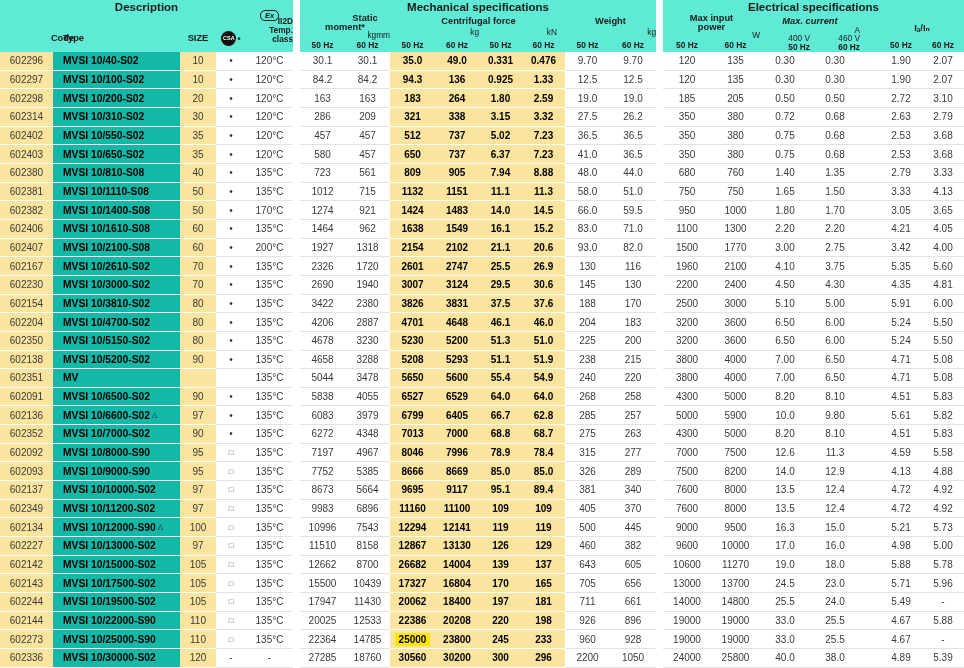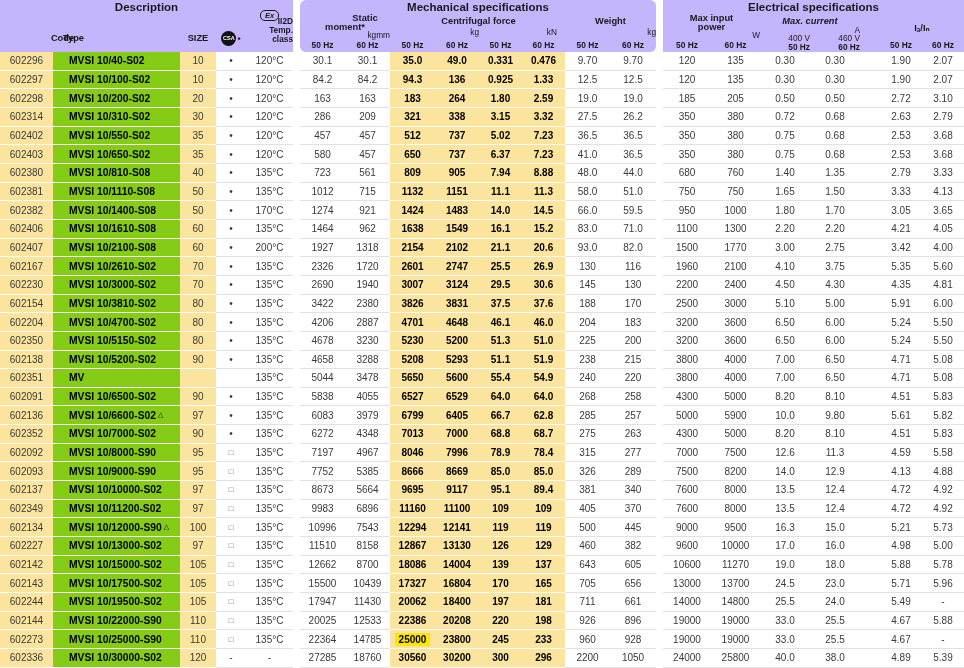"Description" .hblock { background: #c4b5fd -> #5eead4 }
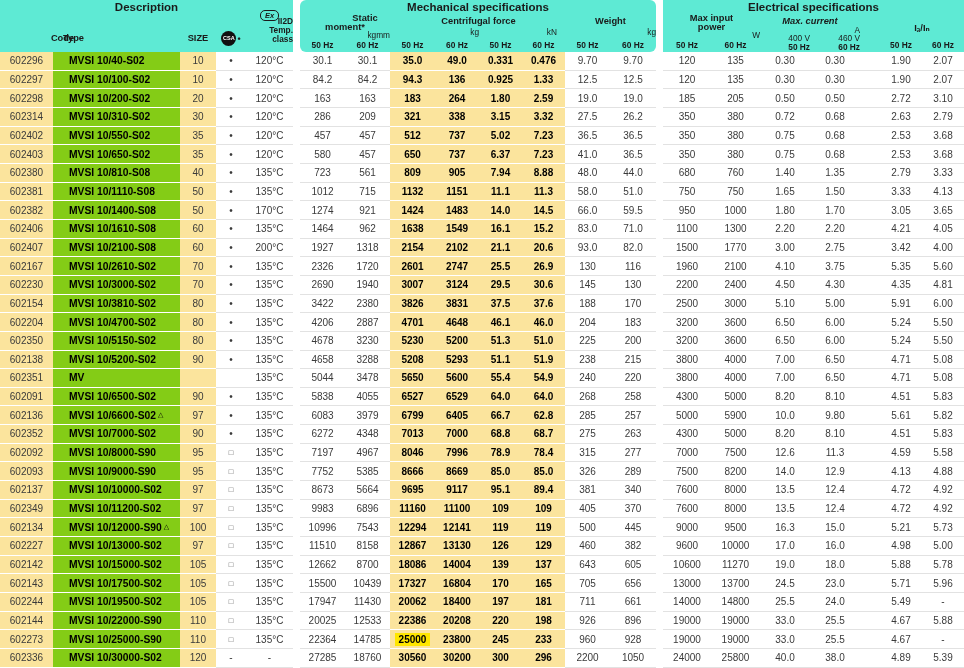"Mechanical specifications" #hb-mech { border-radius: 6px -> none }
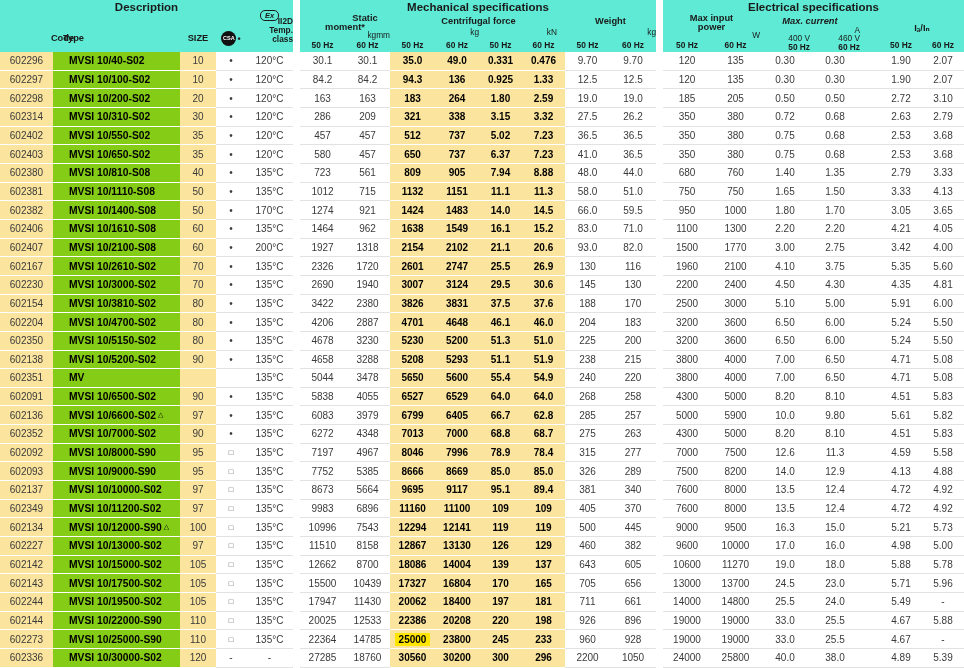"MVSI 10/40-S02" .t { background: #84cc16 -> #14b8a6; padding-left: 16px -> 10px }
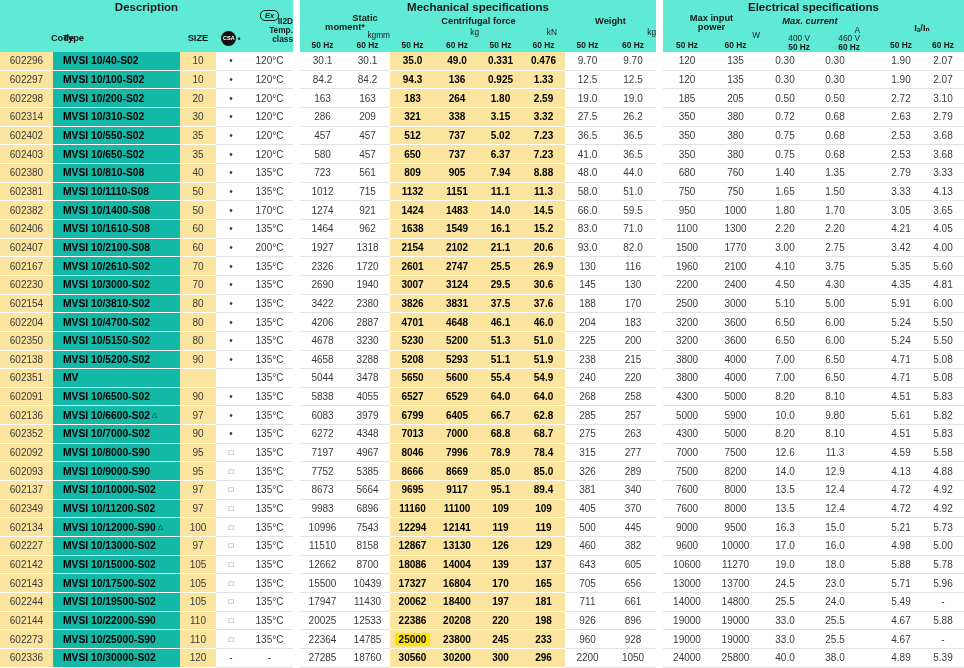"18086" div.cell { text: 18086 -> 26682 }
